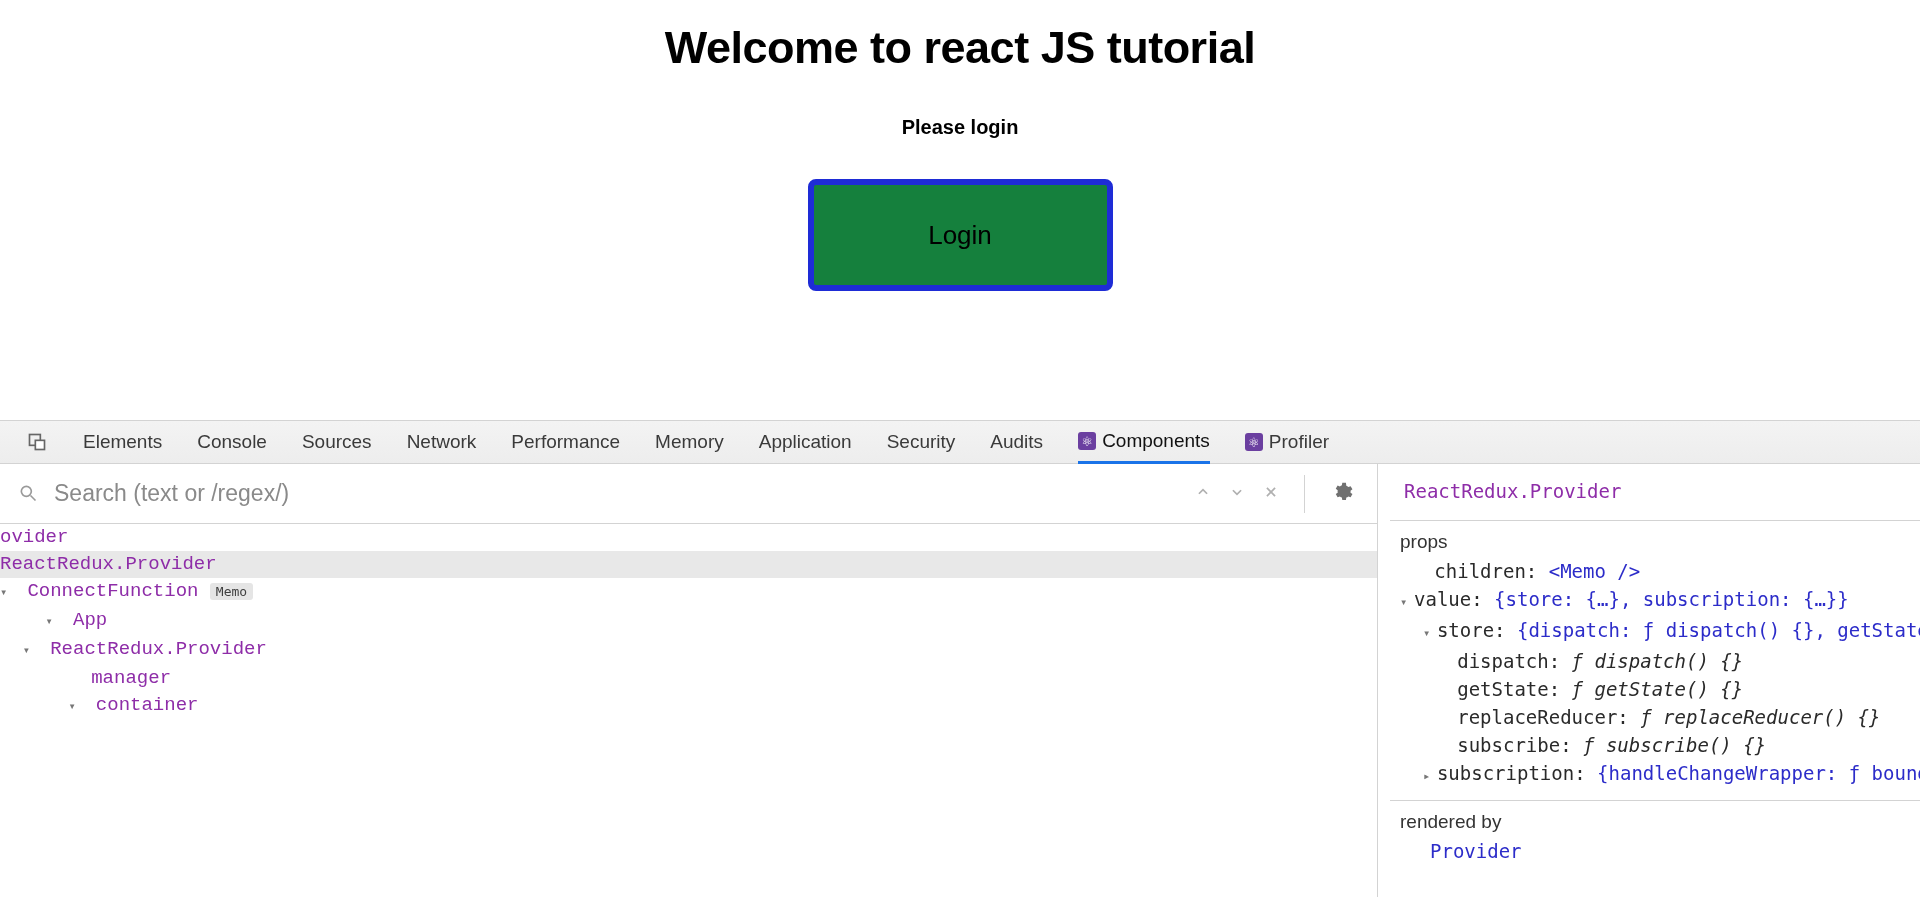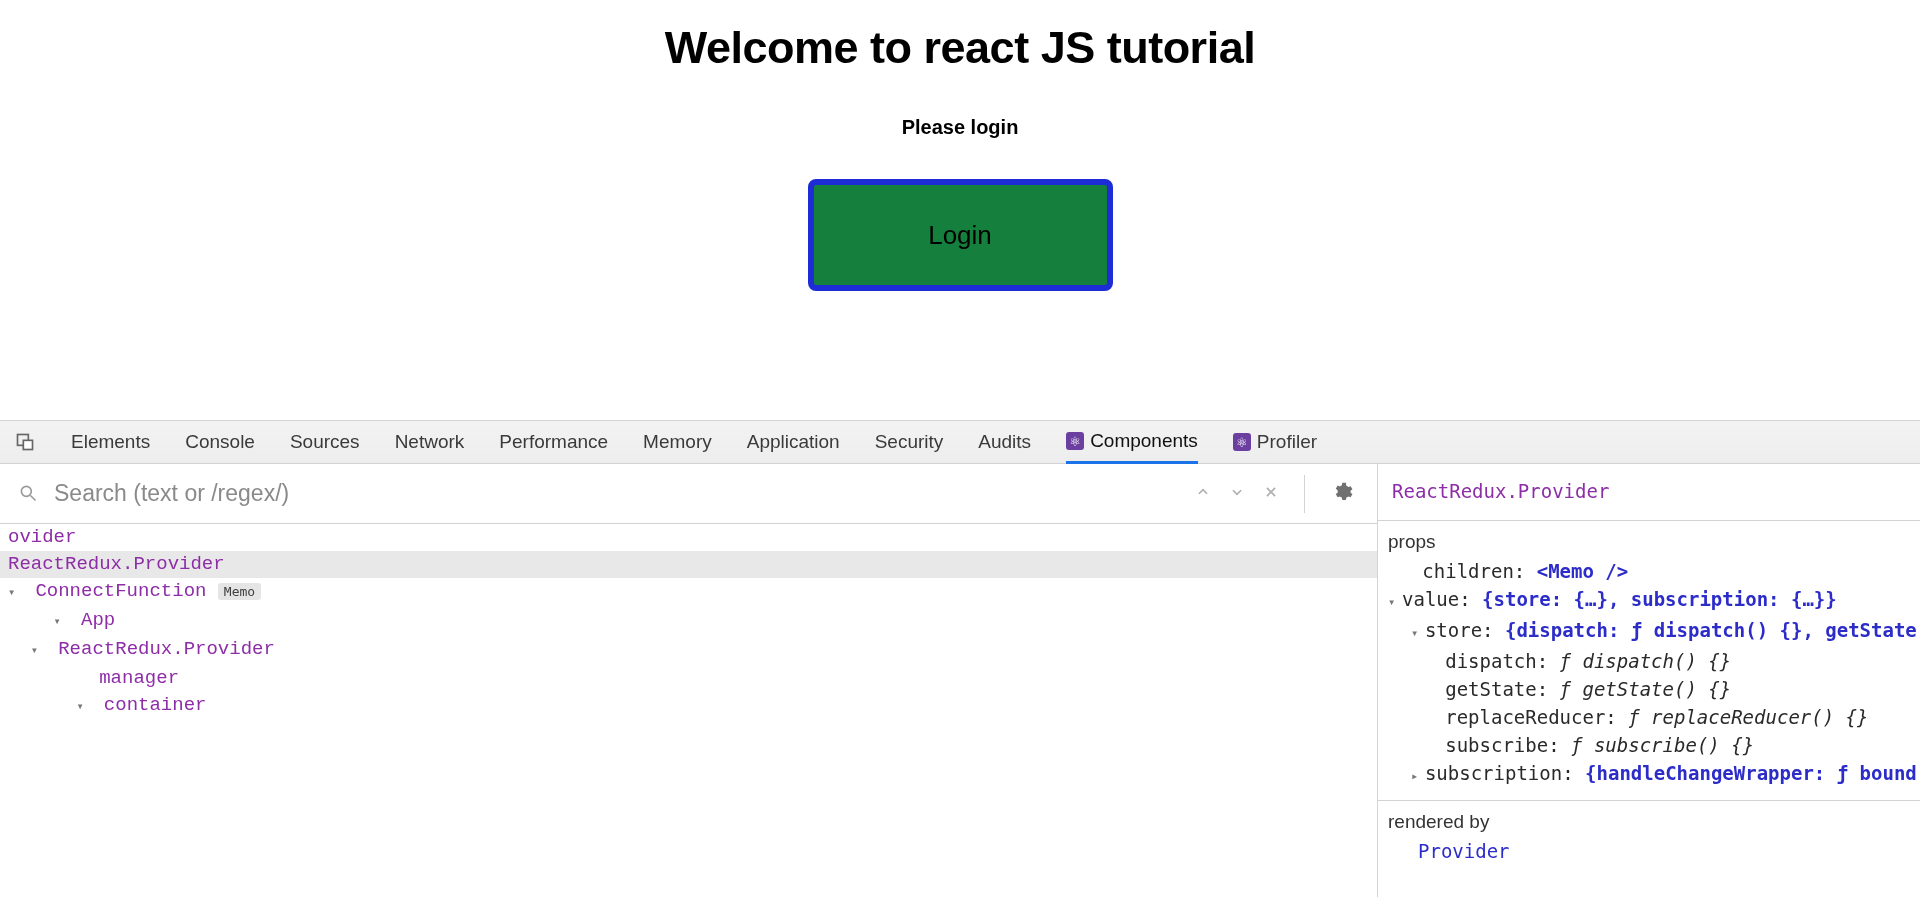"Elements" .tabstrip { padding-left: 14px -> 26px }
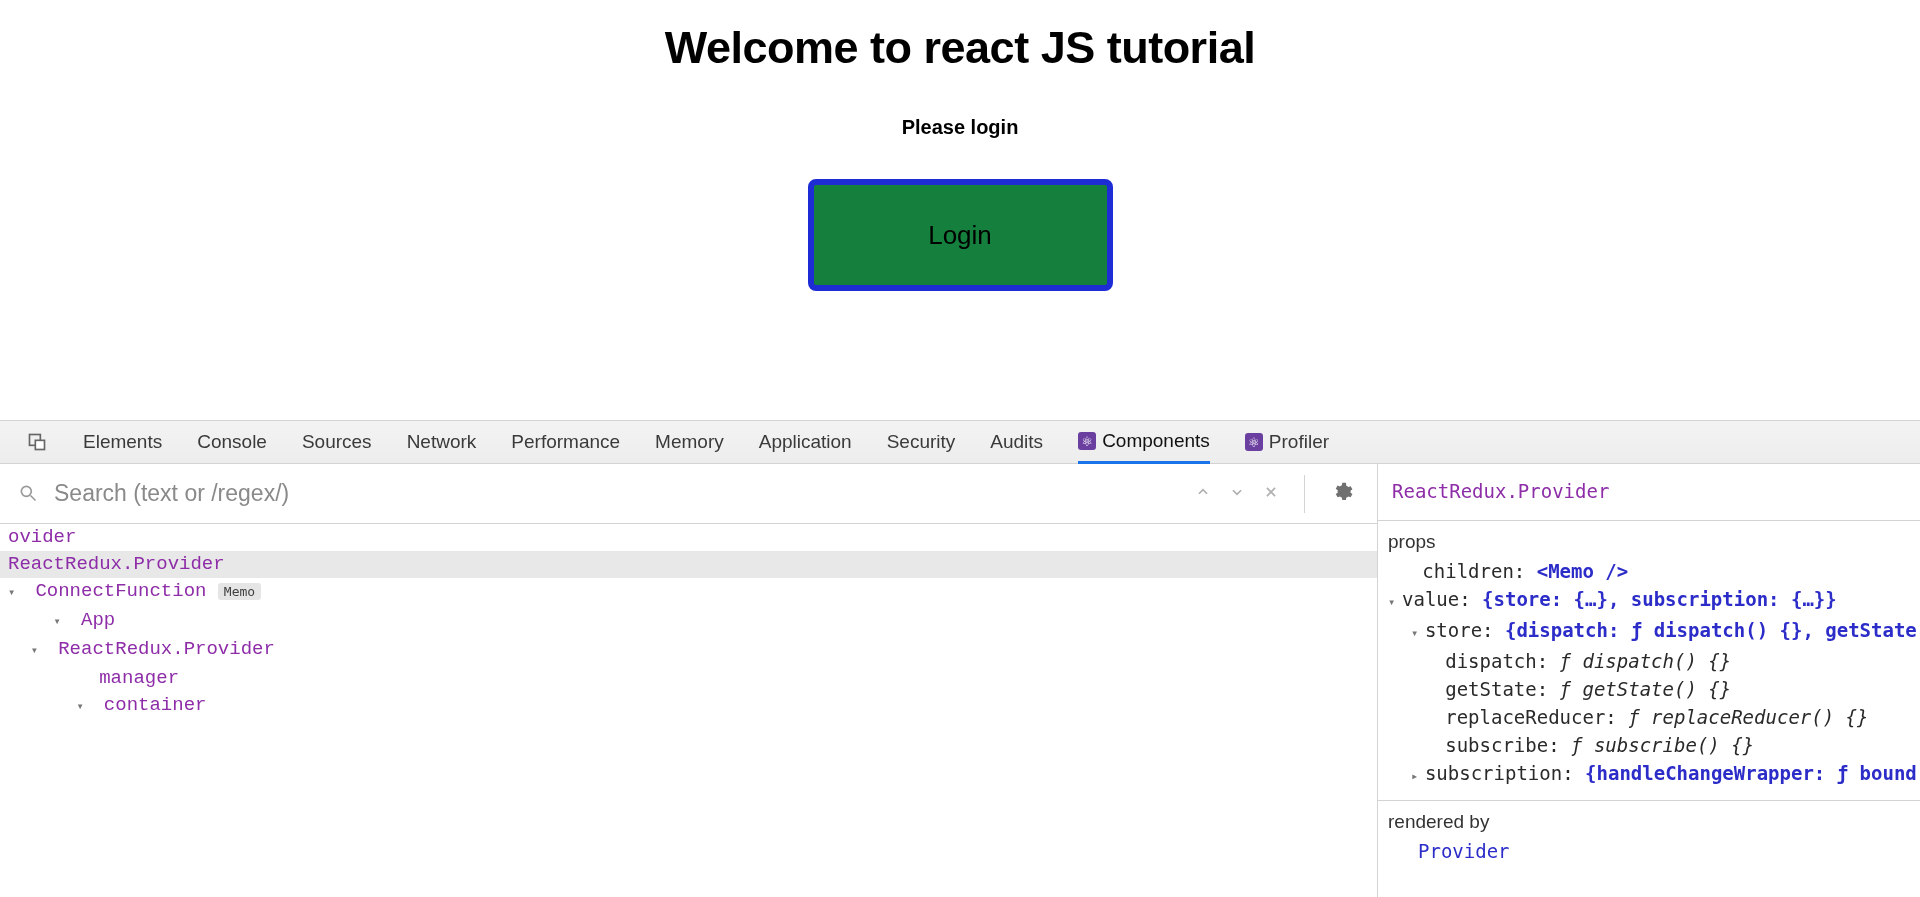"Search (text or /regex/)" .panels { gap: none -> 12px }
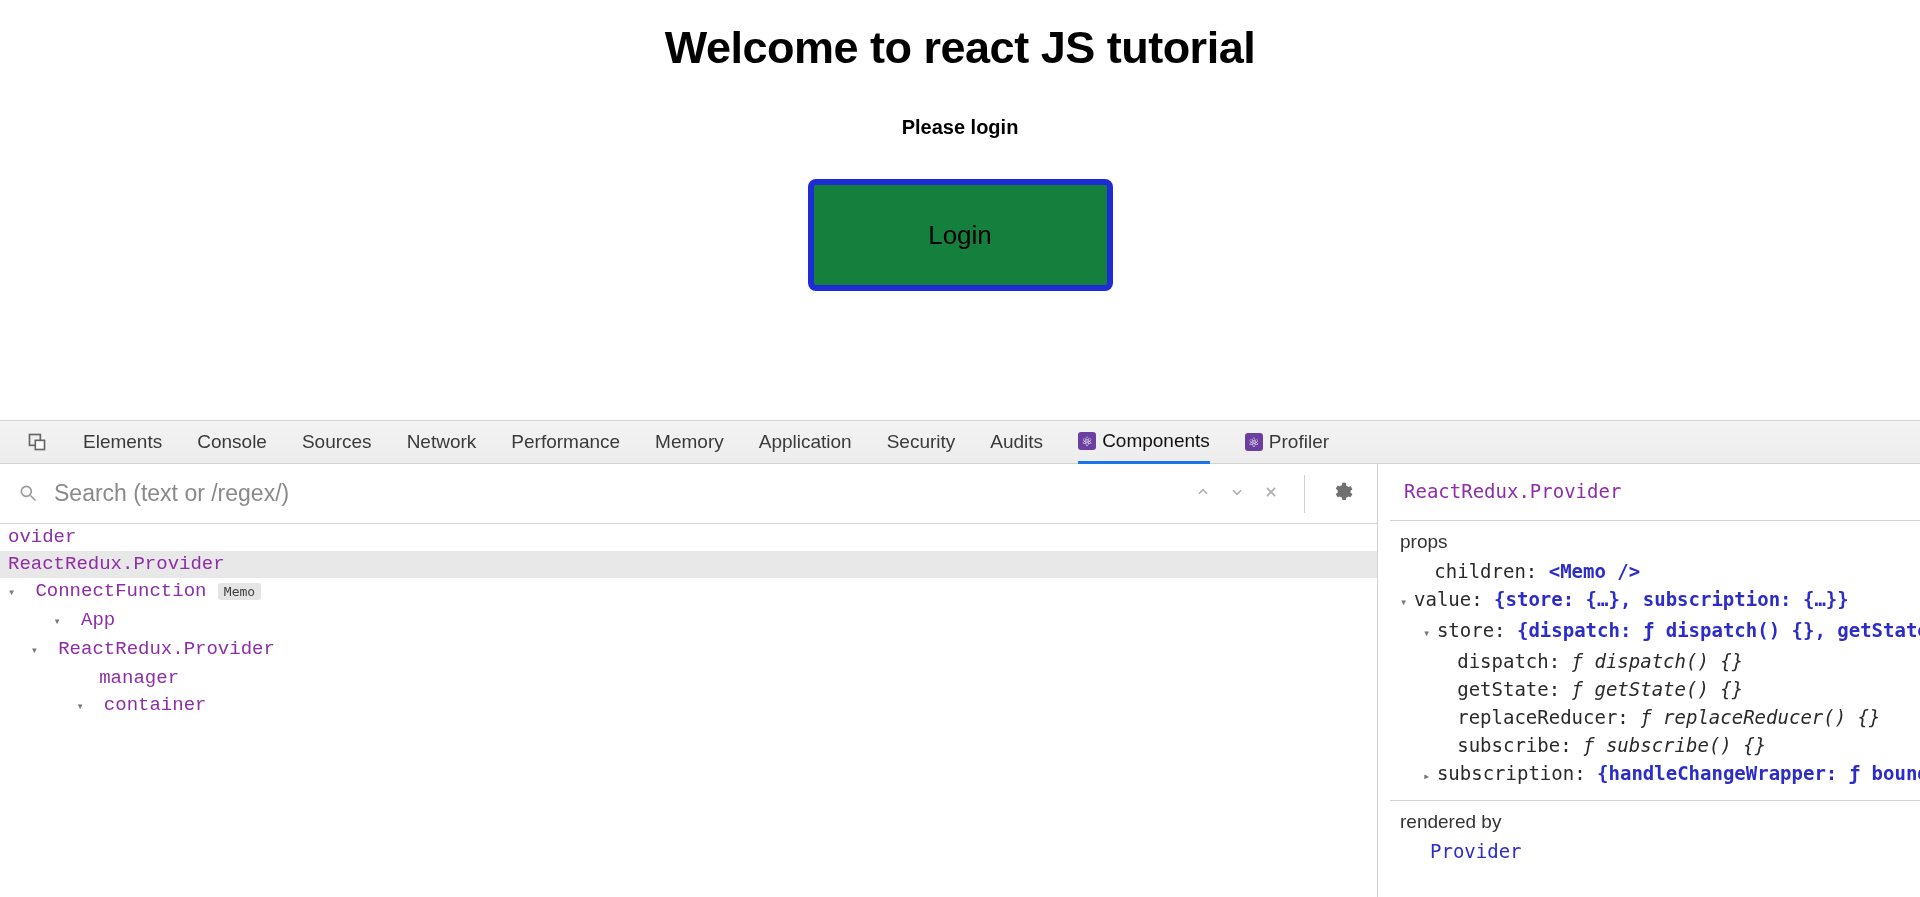"ovider" .tree-row { padding-left: 8px -> 0 }
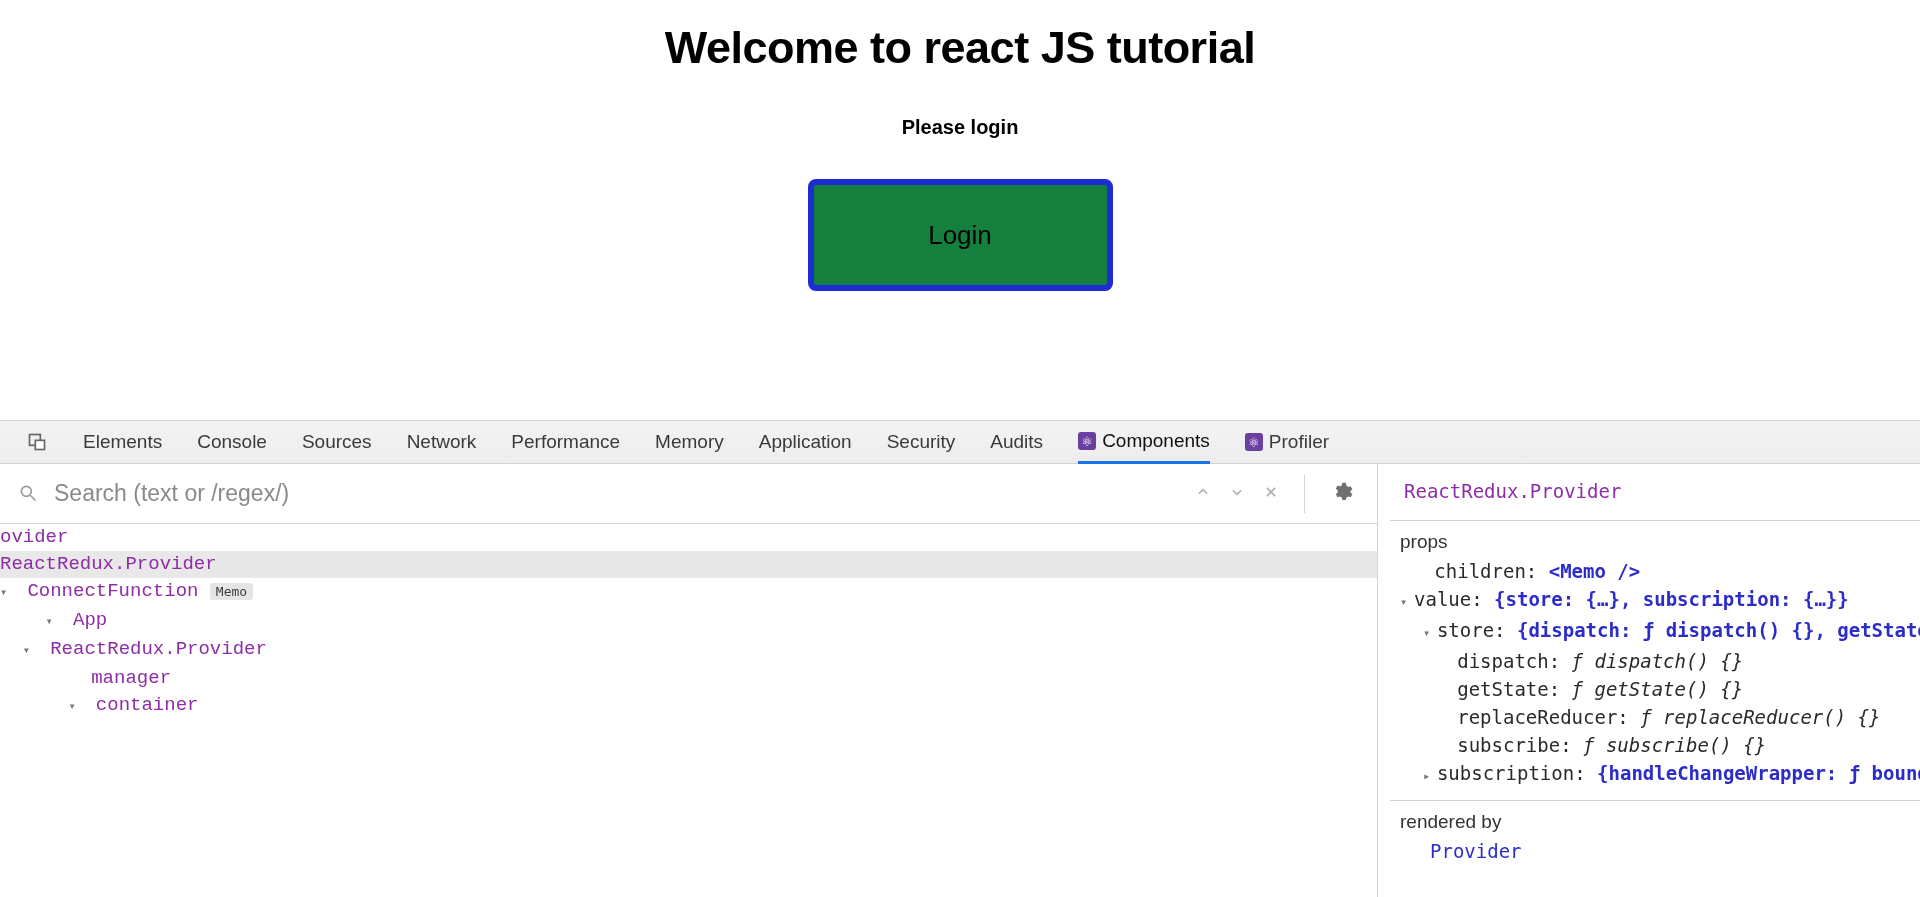"<Memo />" .k-identifier { font-weight: bold -> none }
